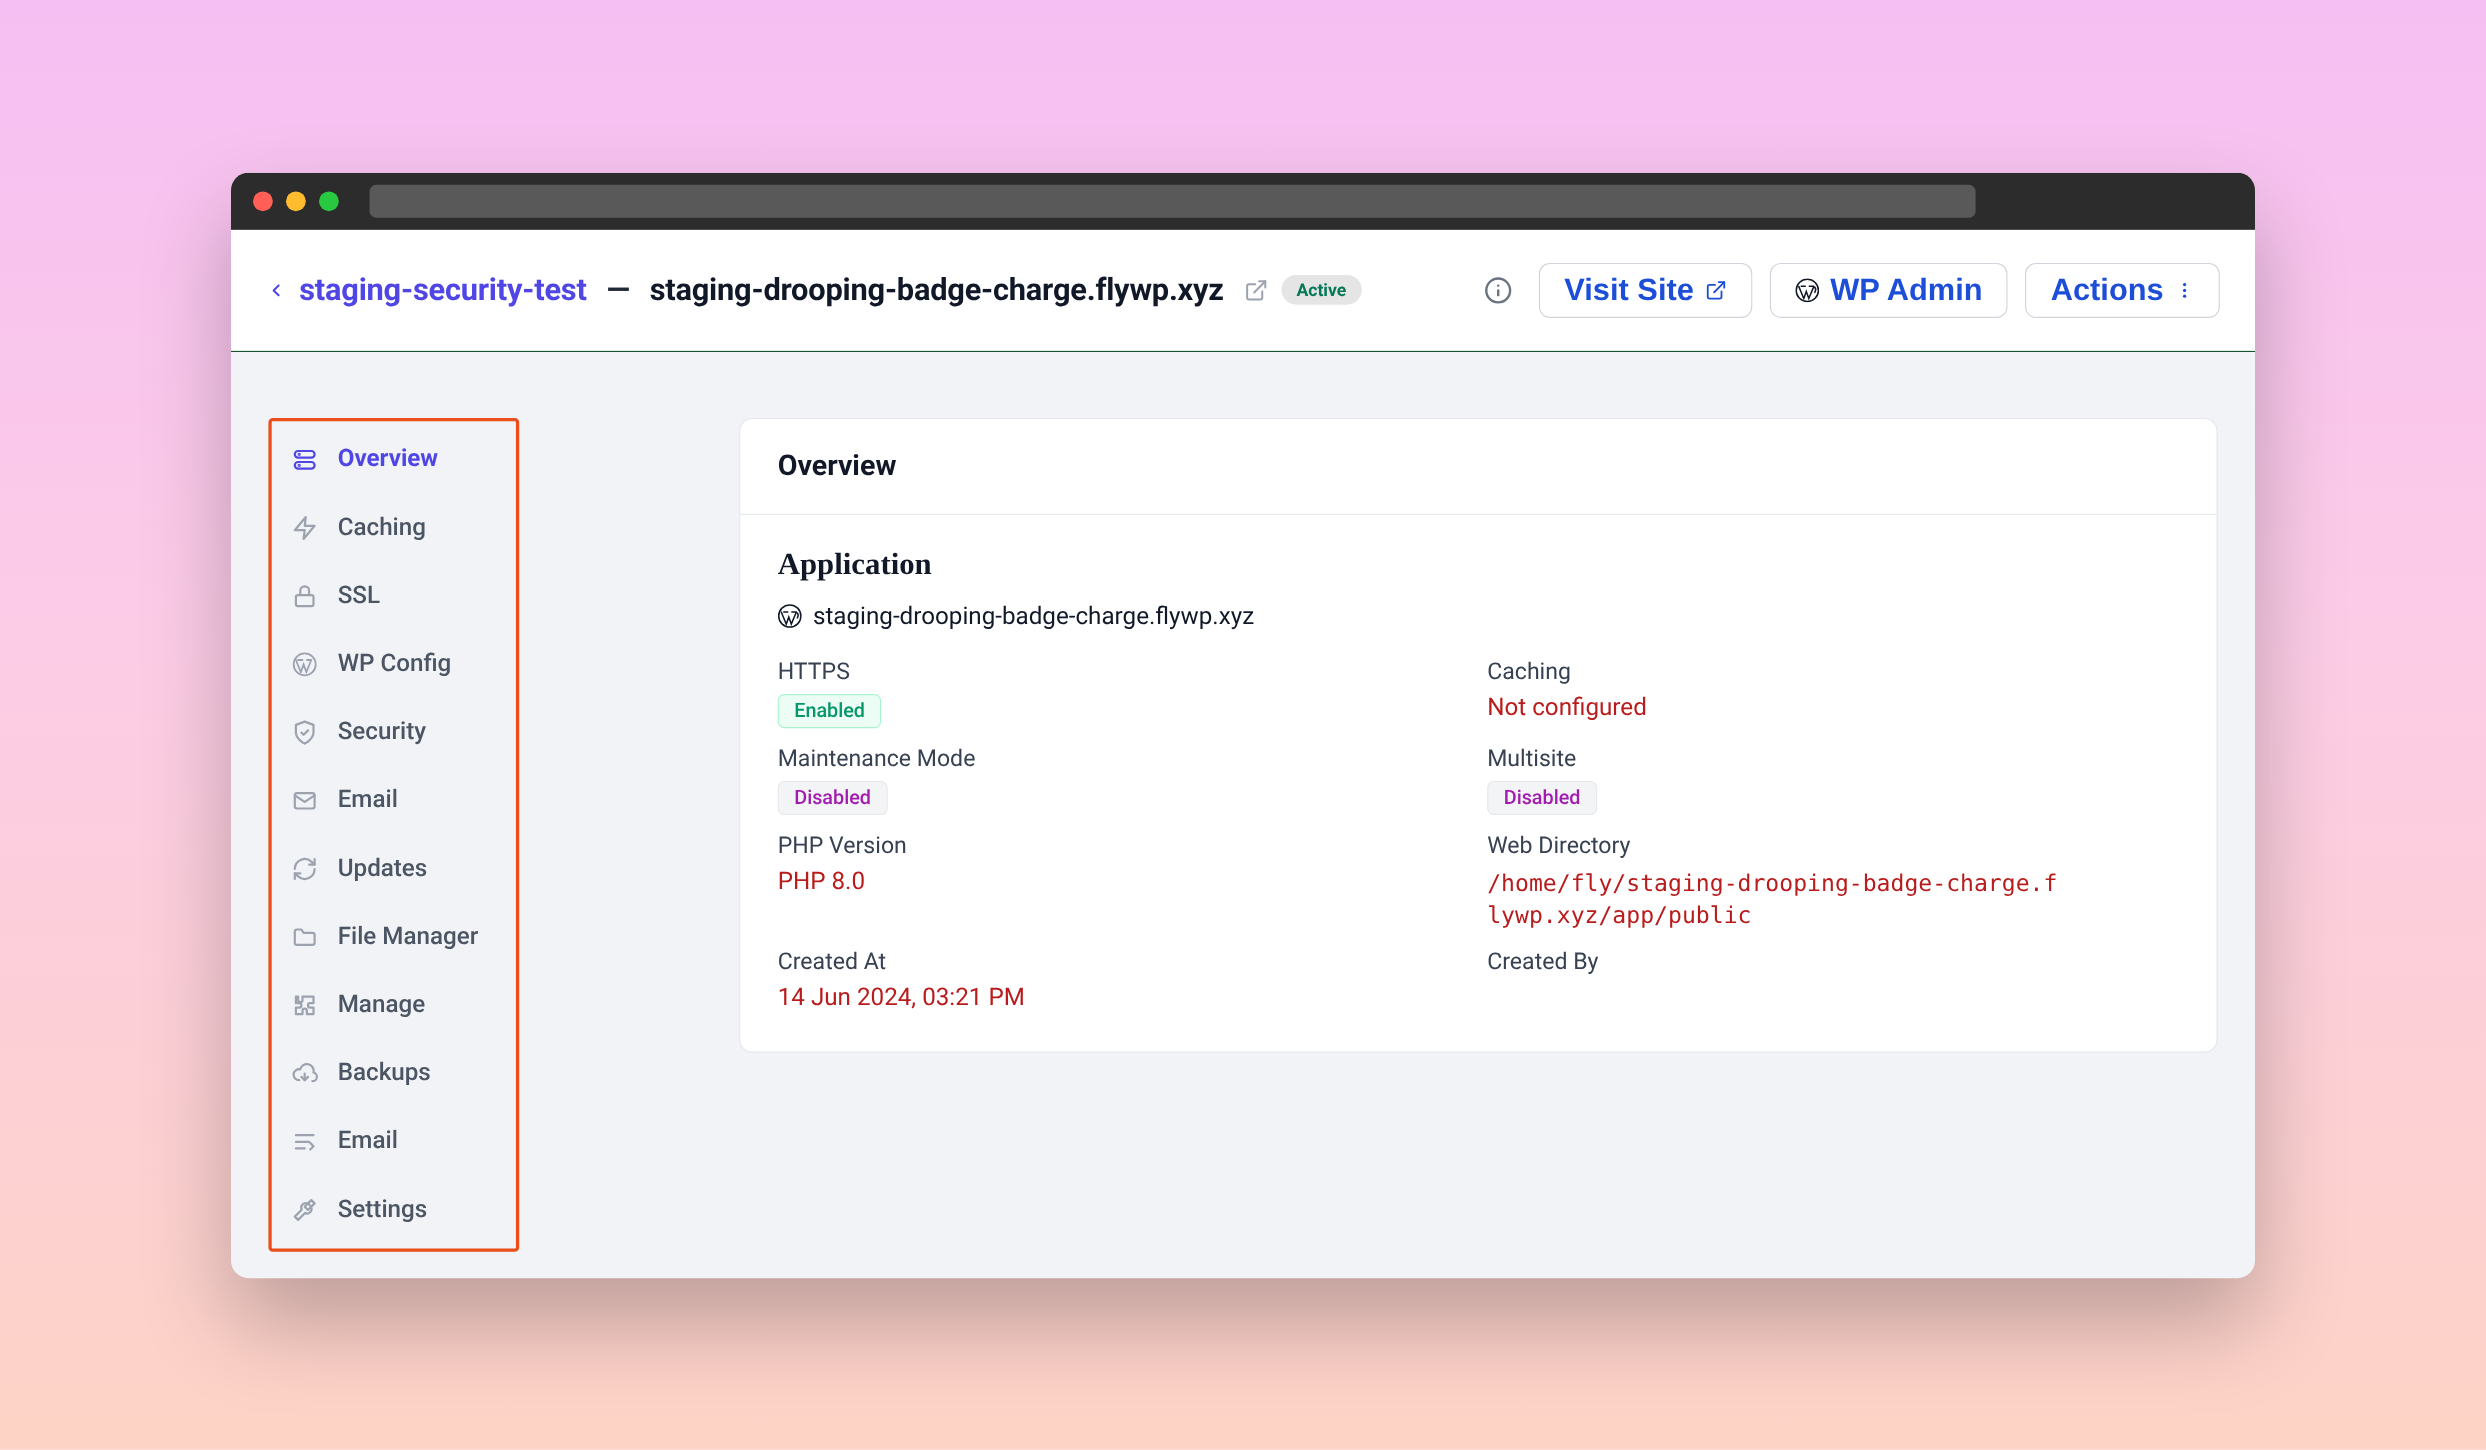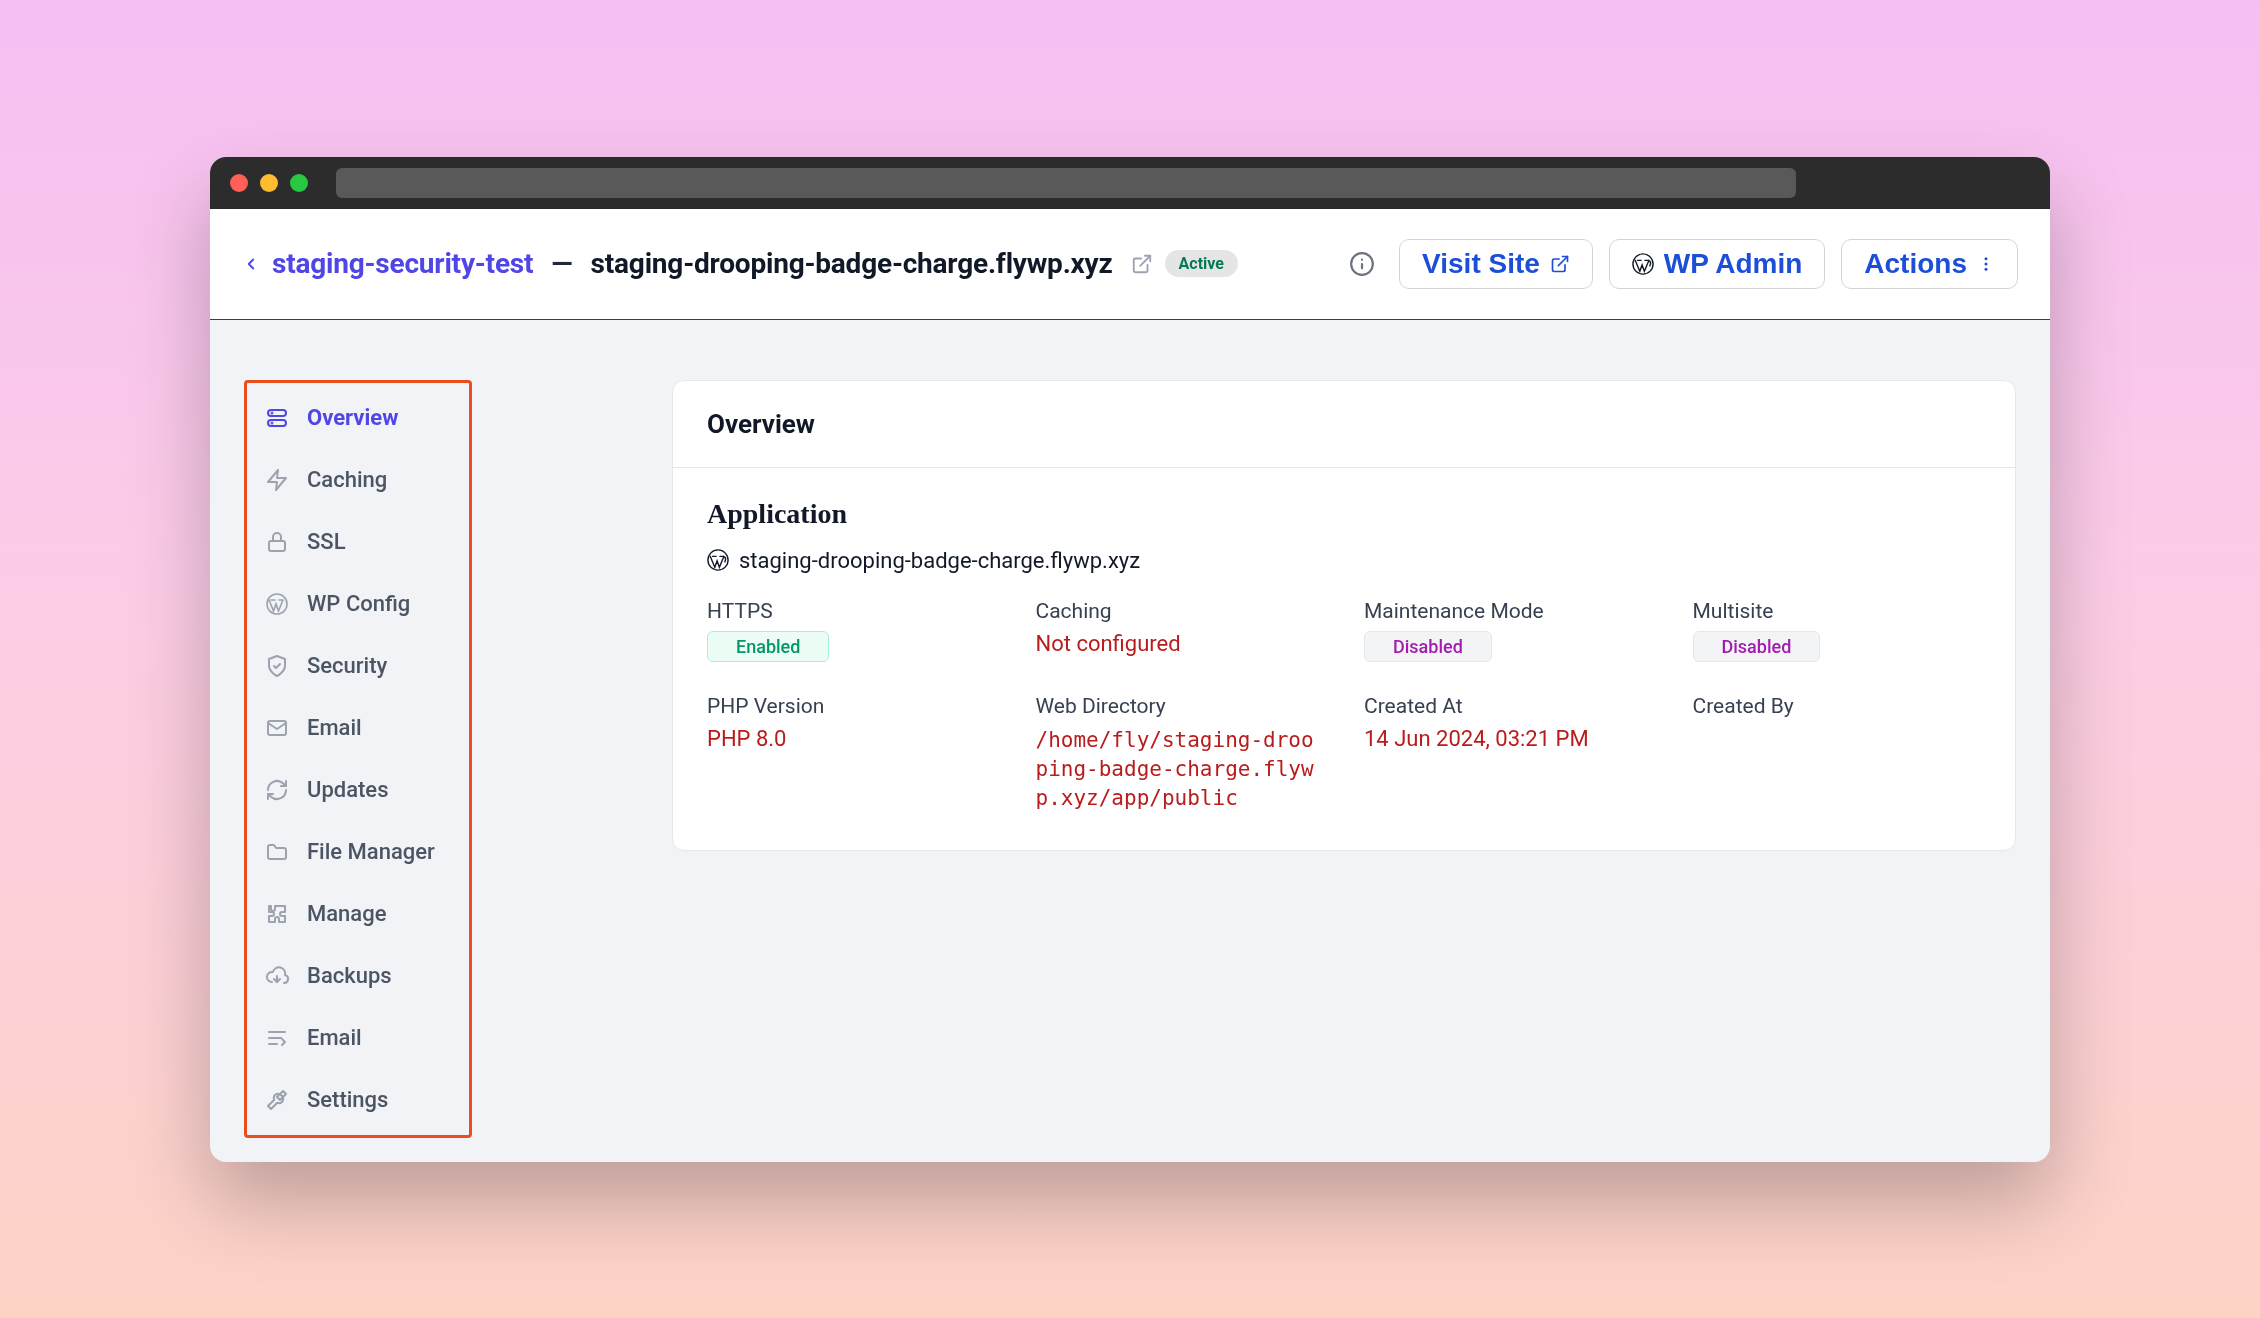"HTTPS" .grid { gap: none -> 16px; grid-template-columns: 1fr 1fr 1fr 1fr -> 1fr 1fr }
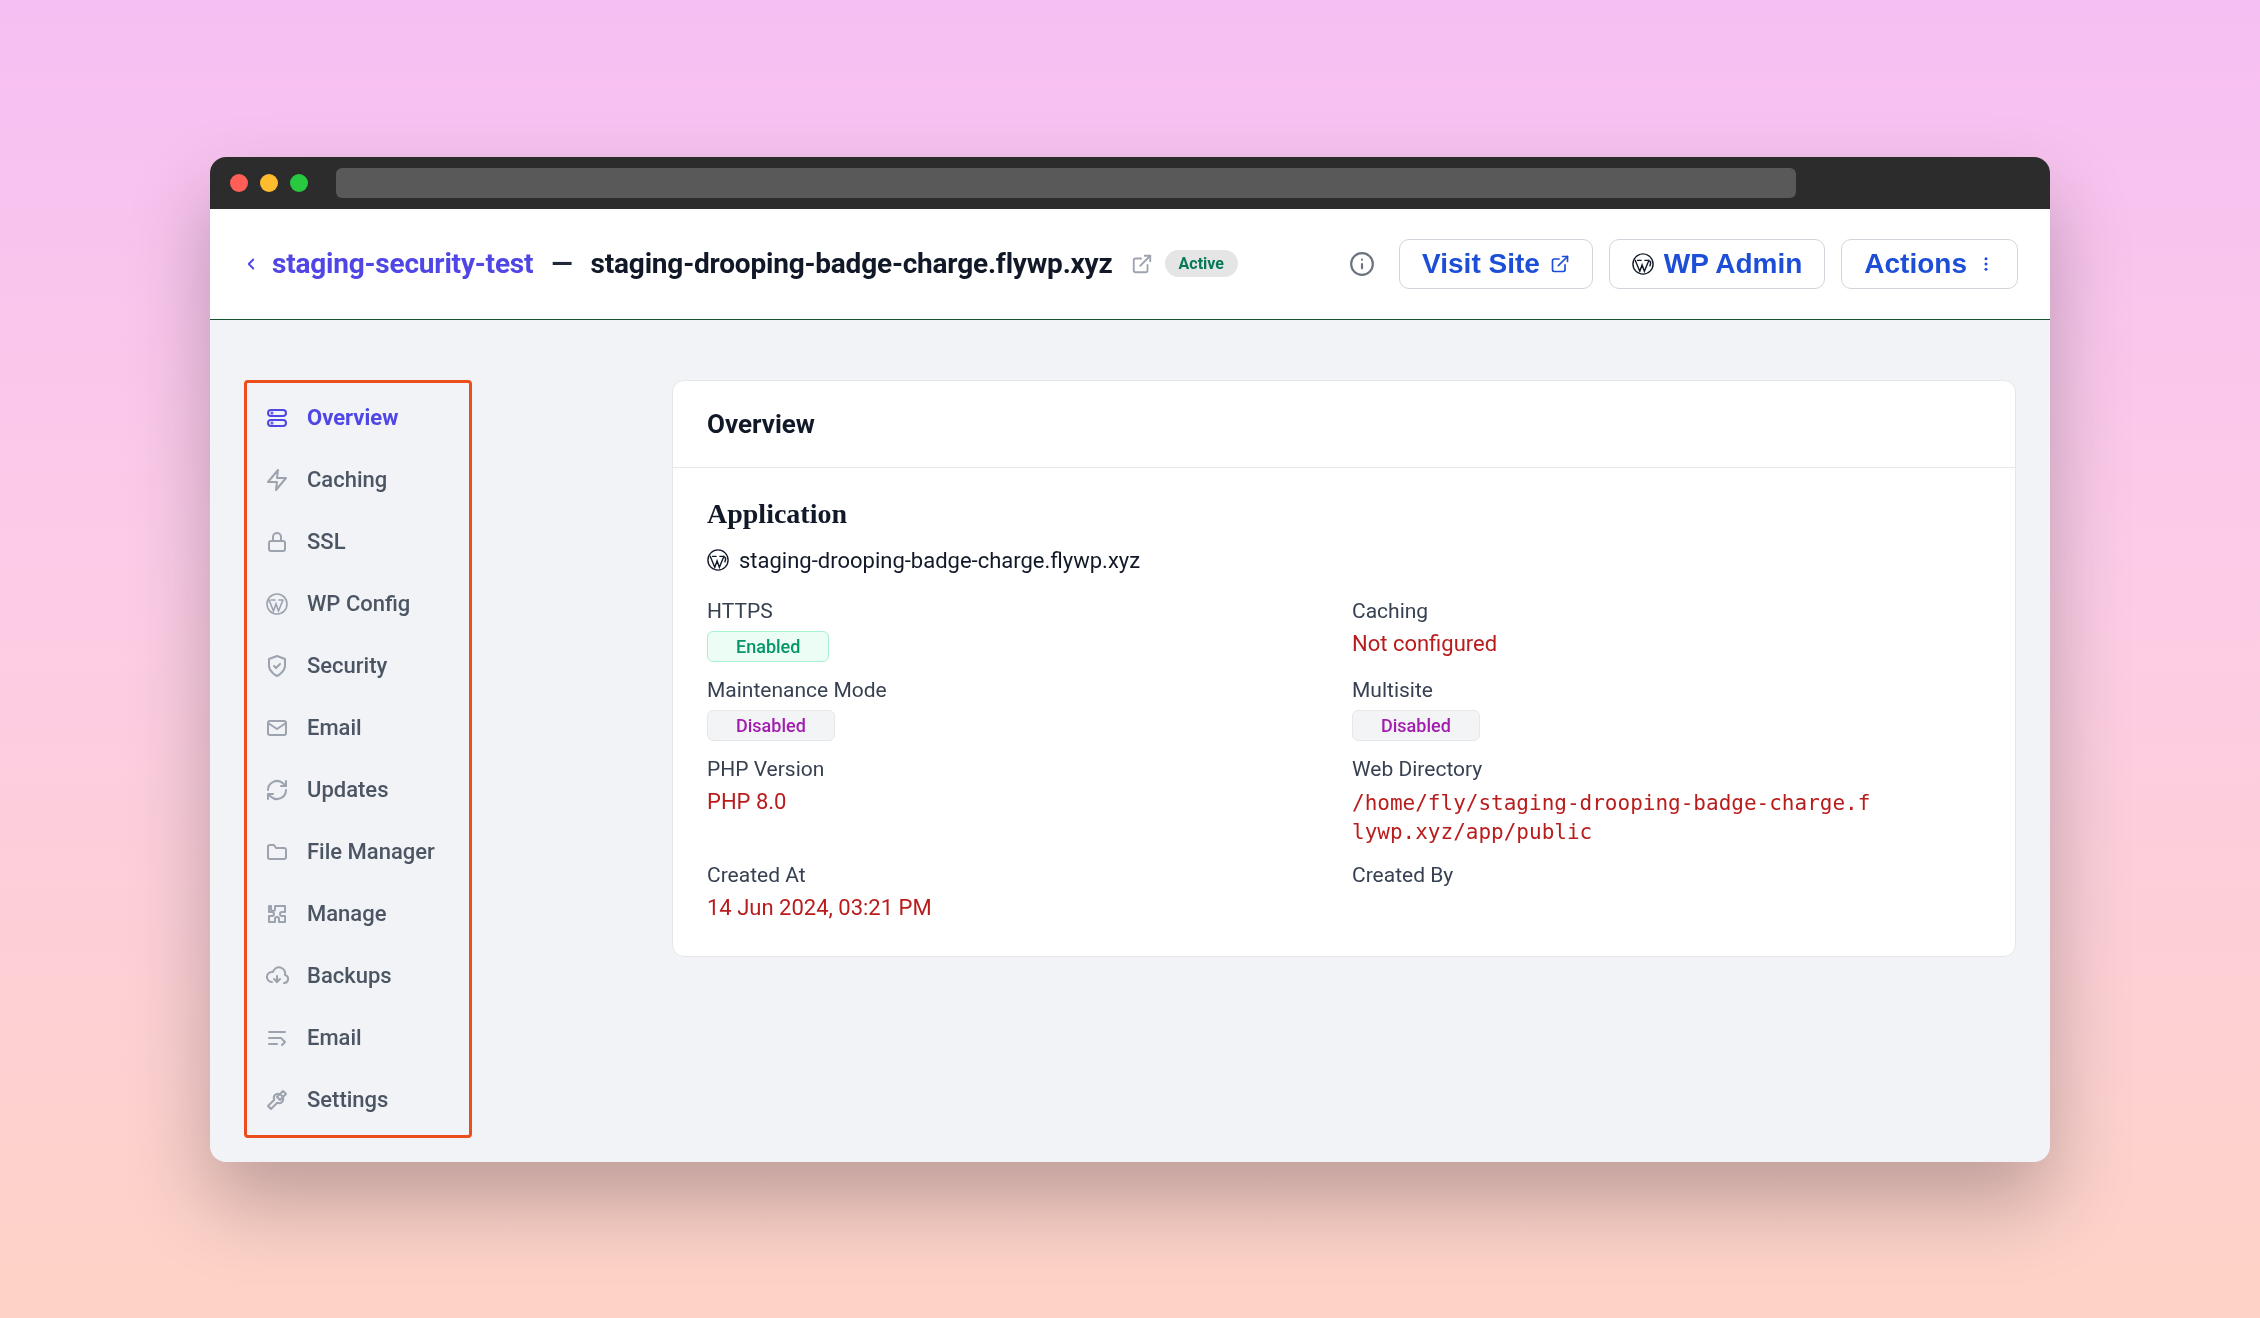"Enabled" .badge { padding: 4px 28px -> 4px 14px }
